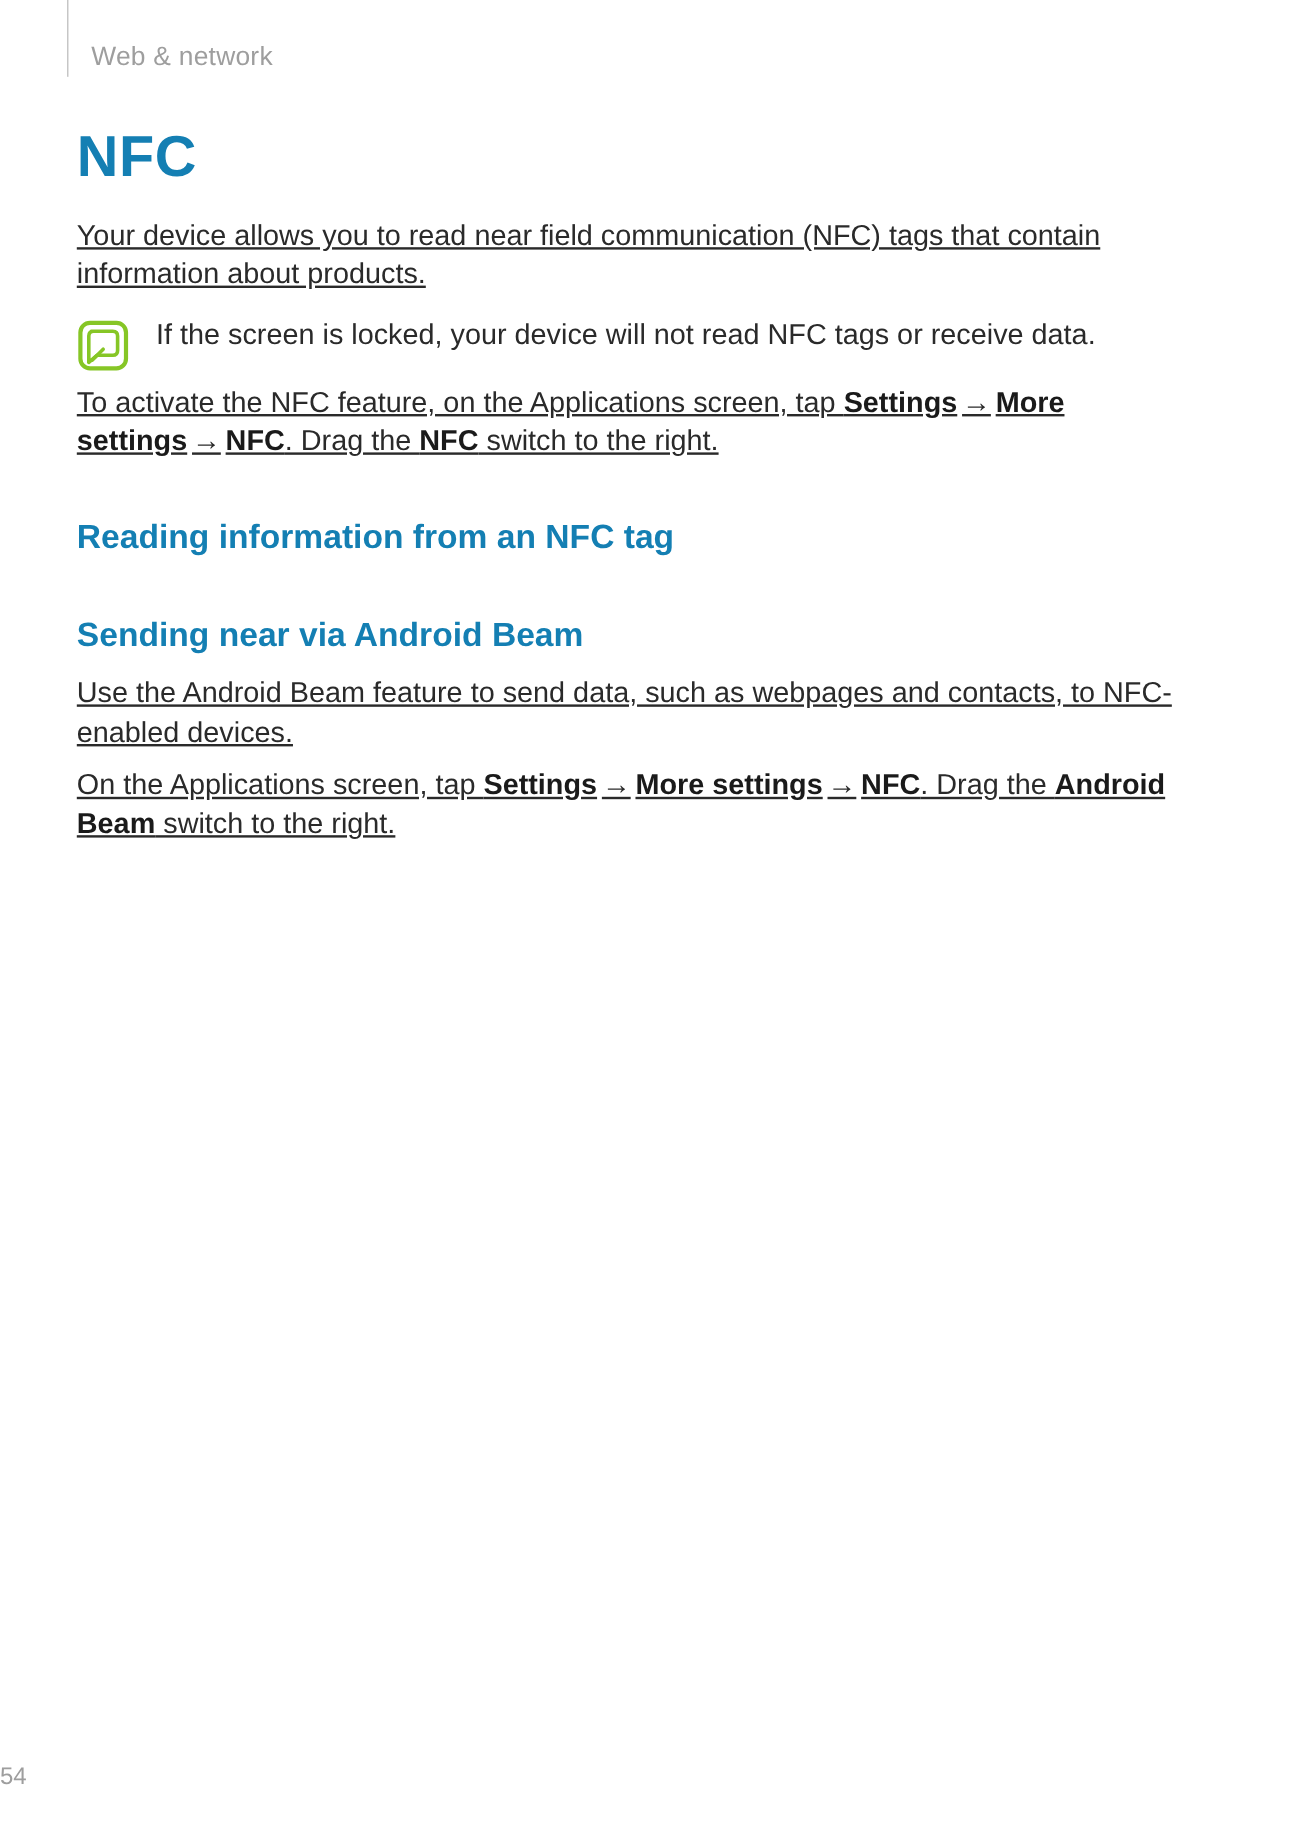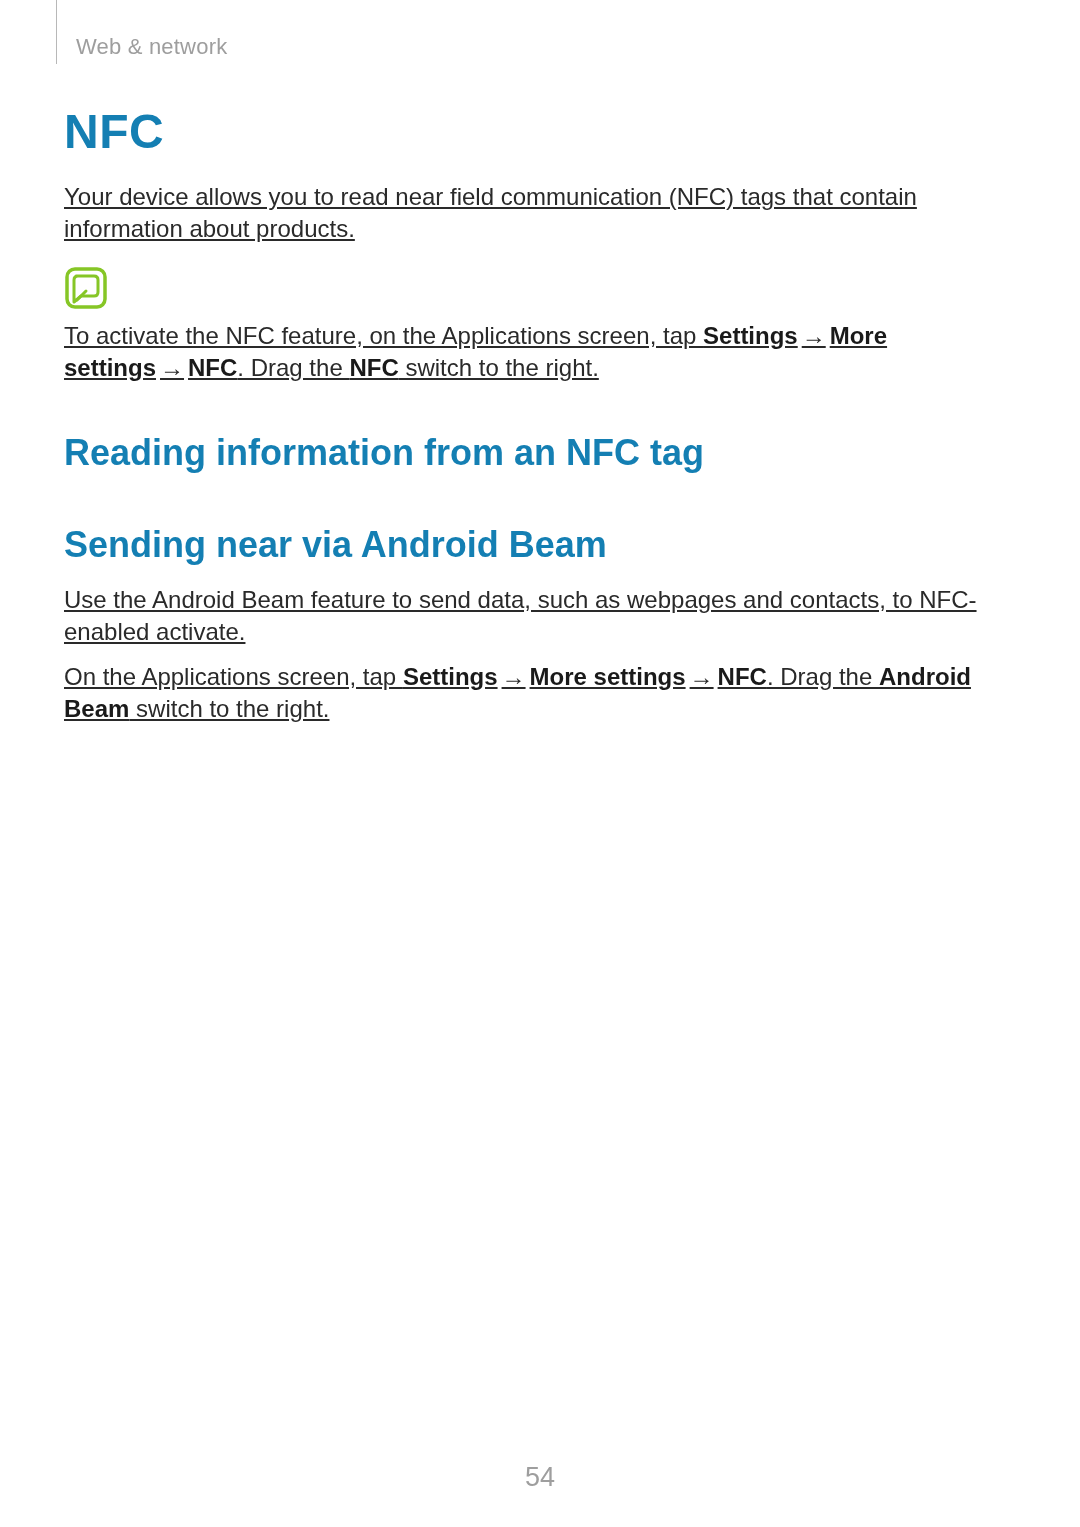"If the screen is locked," div.txt { html: none -> <div>If the screen is locked, your device will not read NFC tags or receive data.</div> }
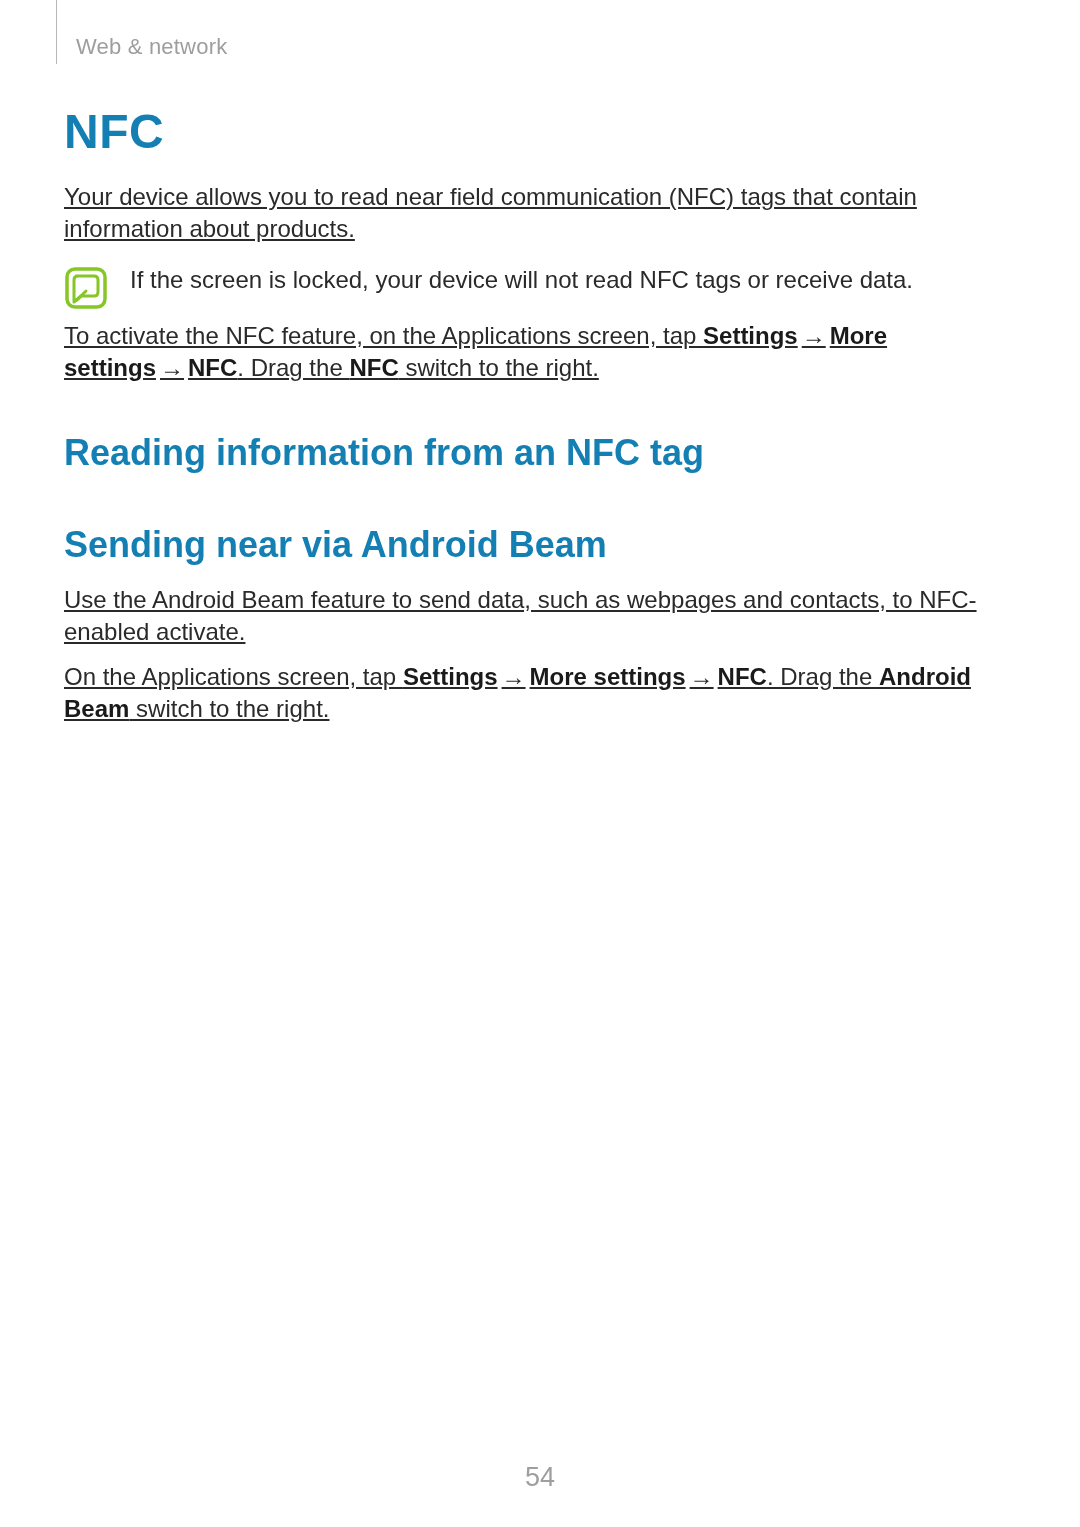"Reading information from an NFC" h2.sub { font-size: 36px -> 28px }
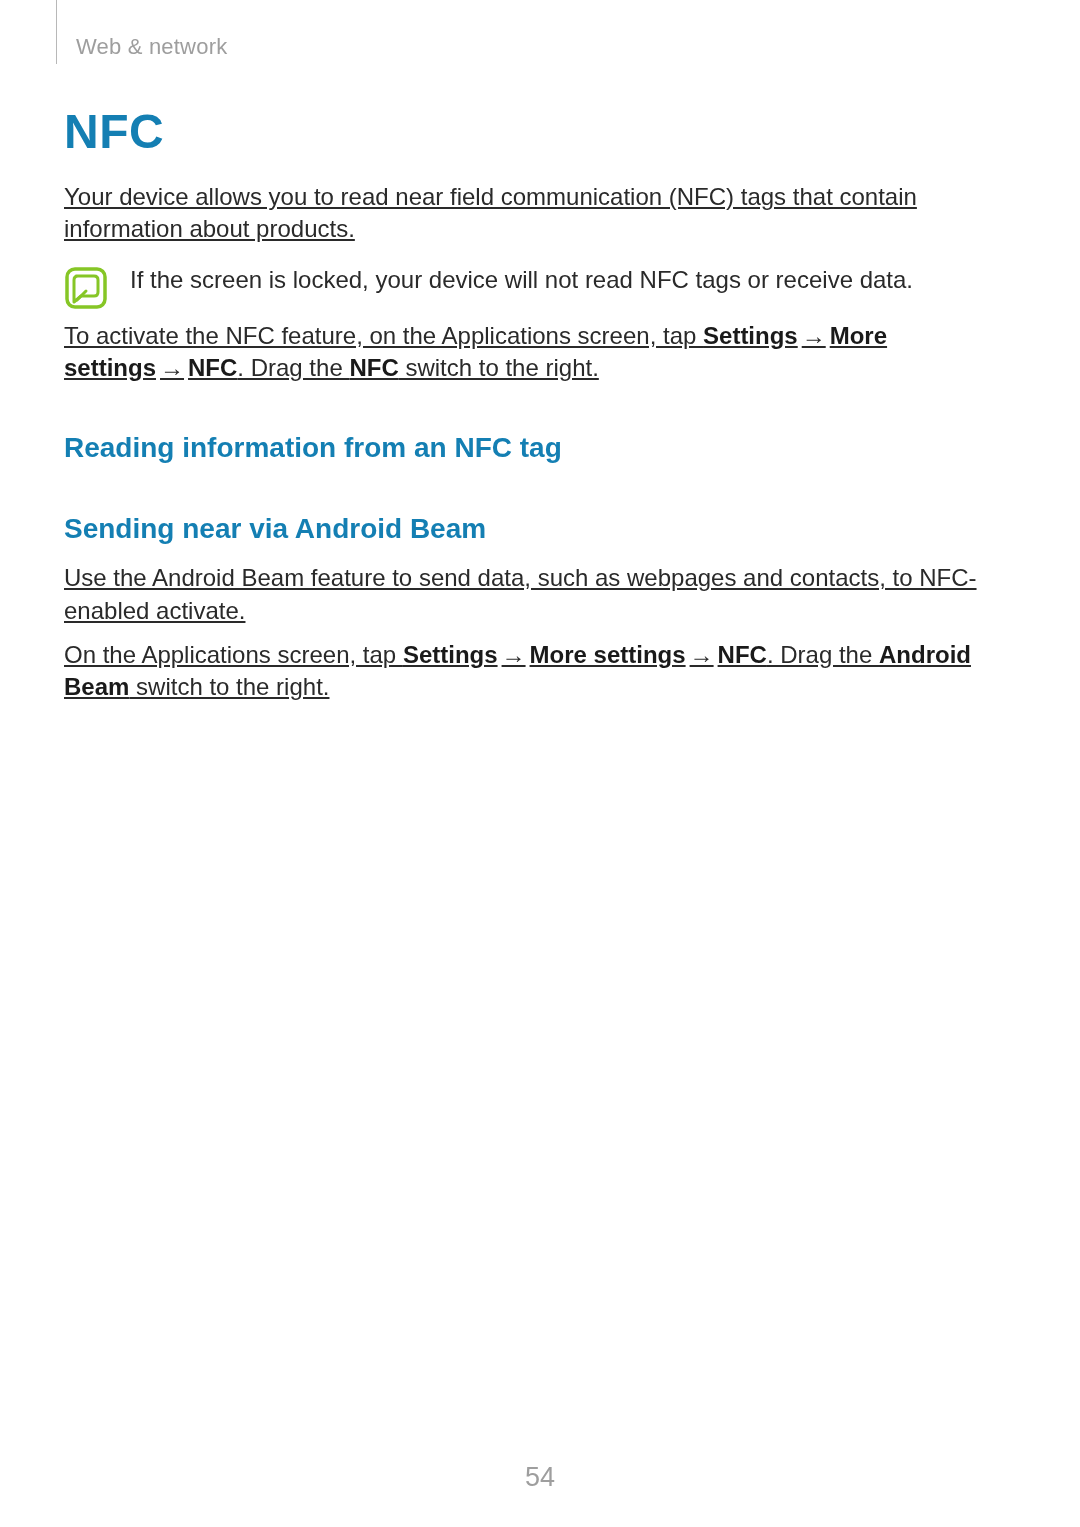"Use the Android Beam feature" p { text: activate -> devices }
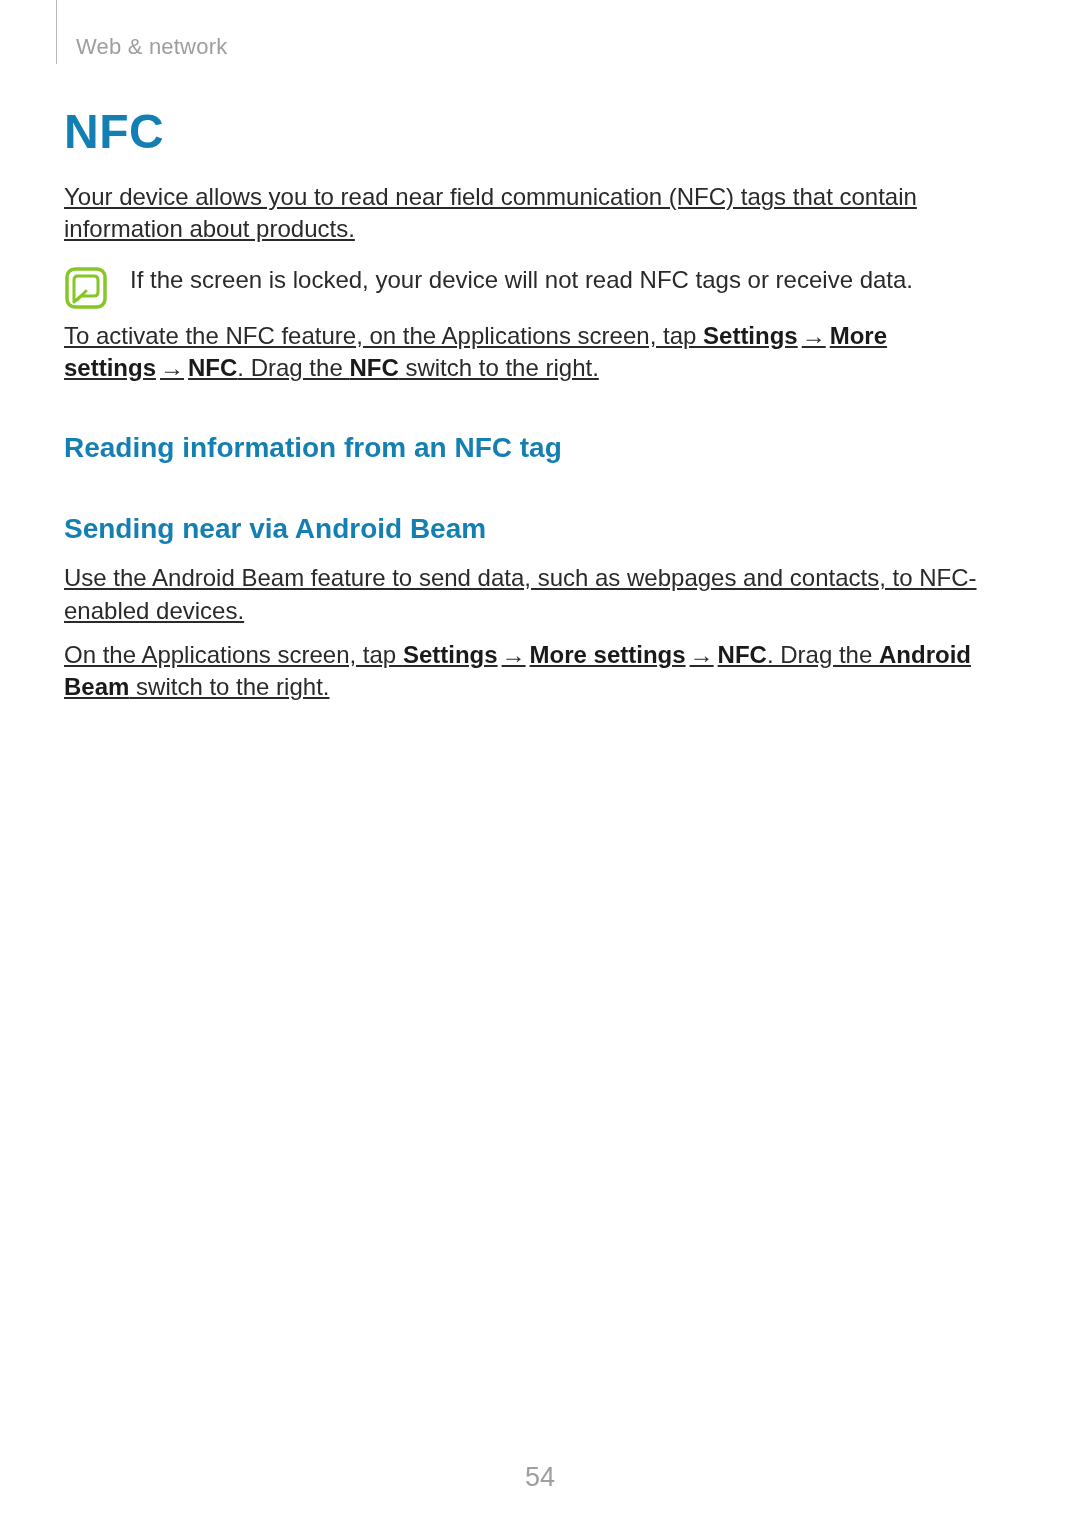"54" .footer { font-size: 27px -> 20px; text-align: center -> none }
